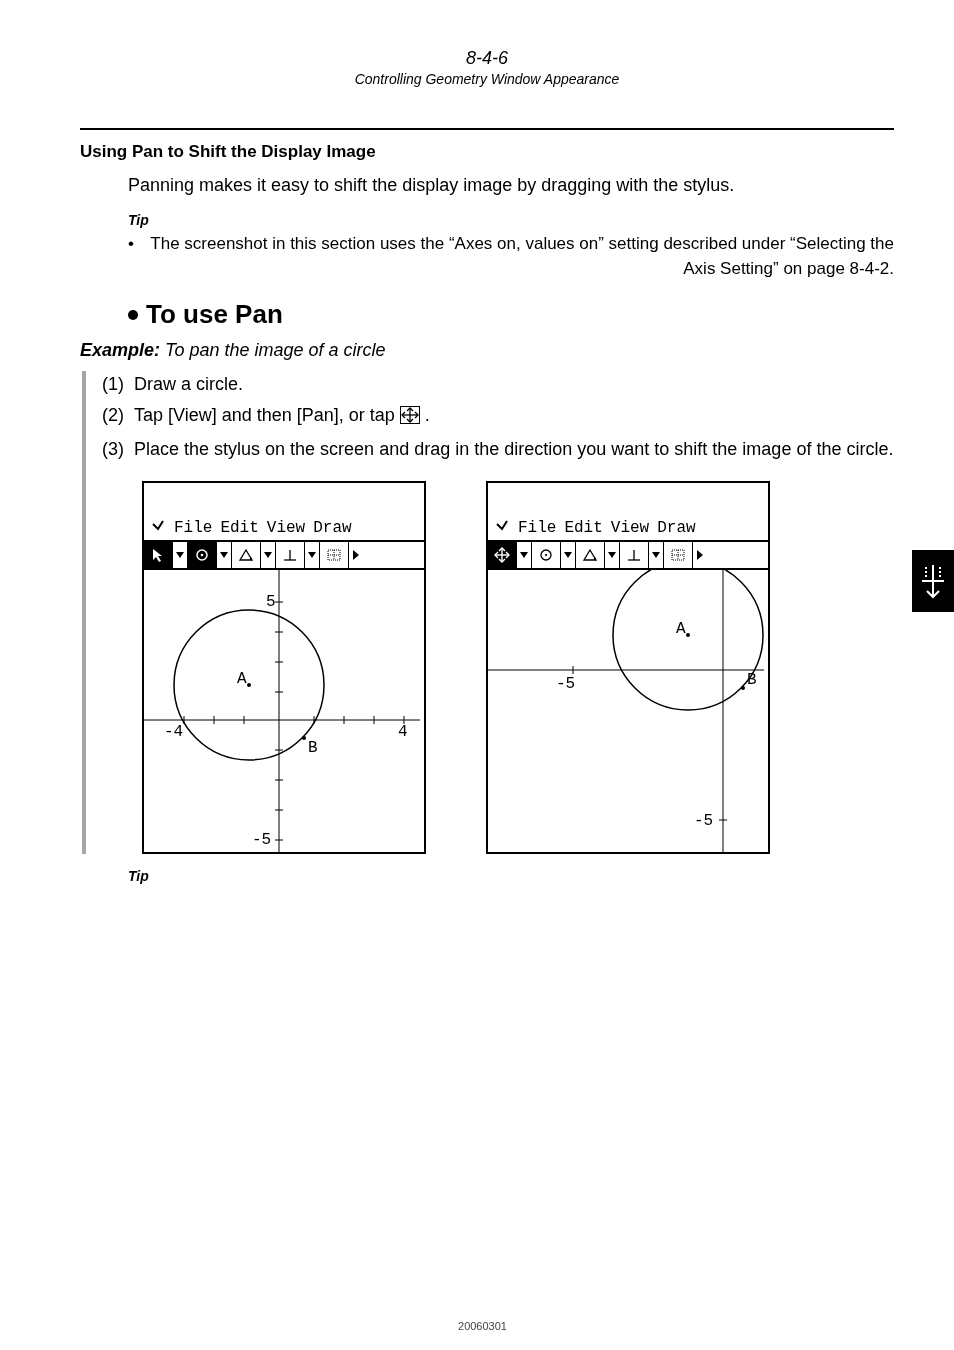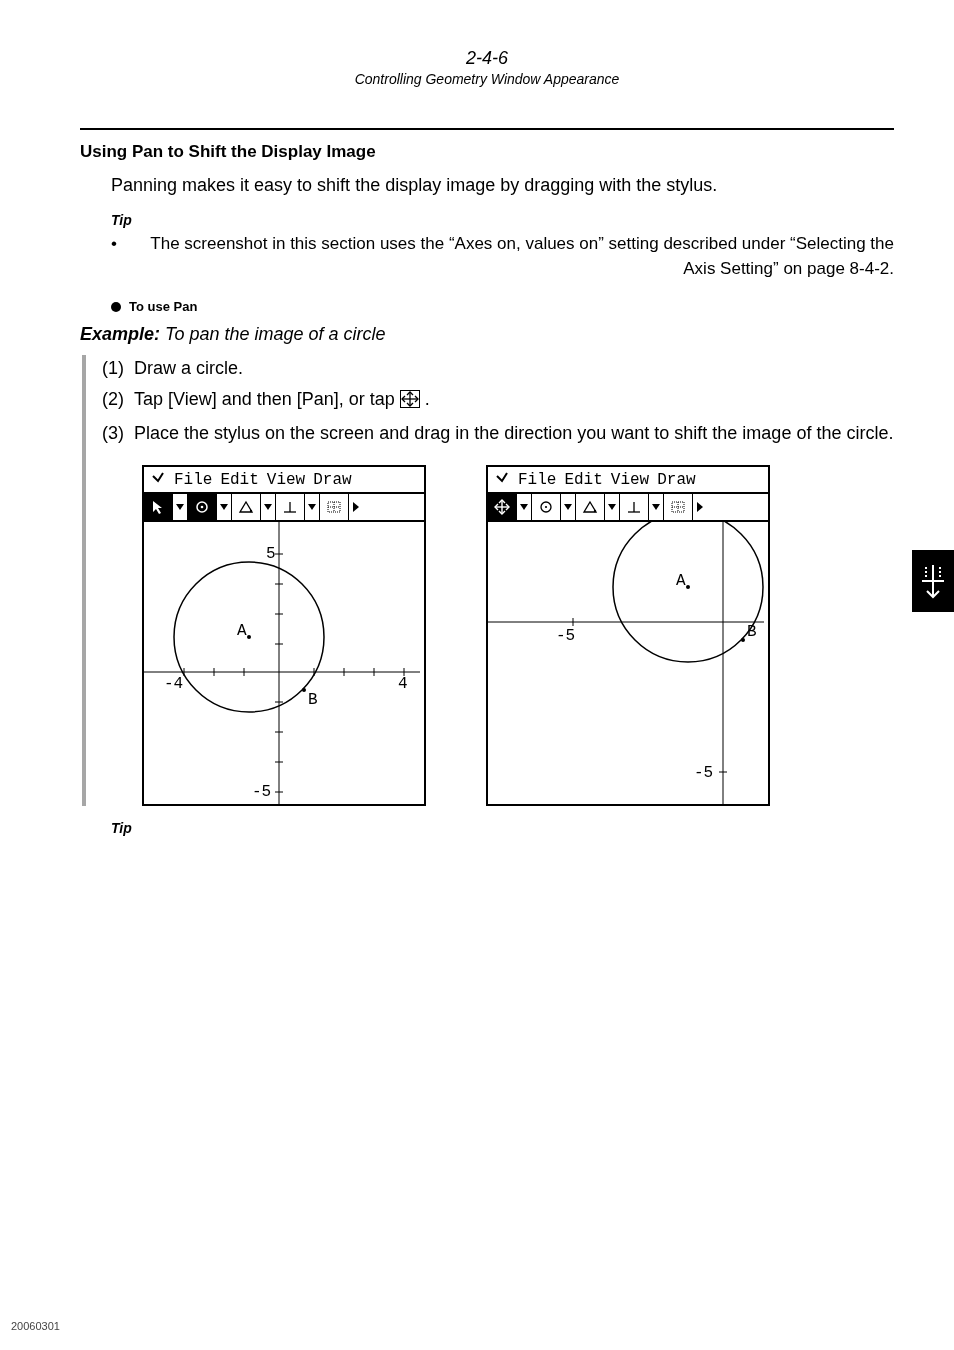"2-4-6" div.header-num { text: 2-4-6 -> 8-4-6 }
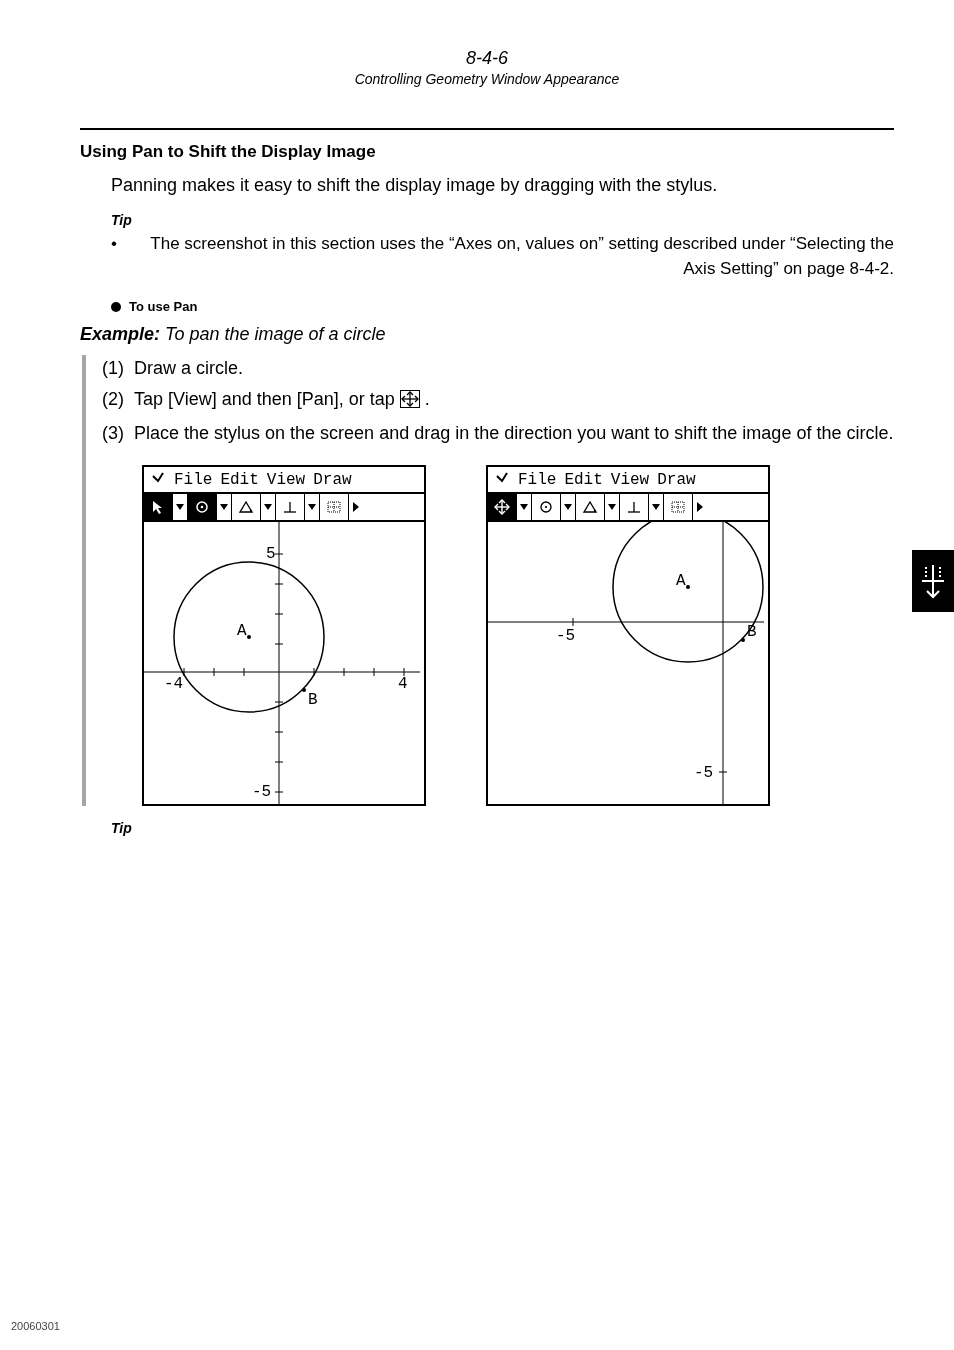"Panning makes it easy to" .indent { margin-left: 31px -> 48px }
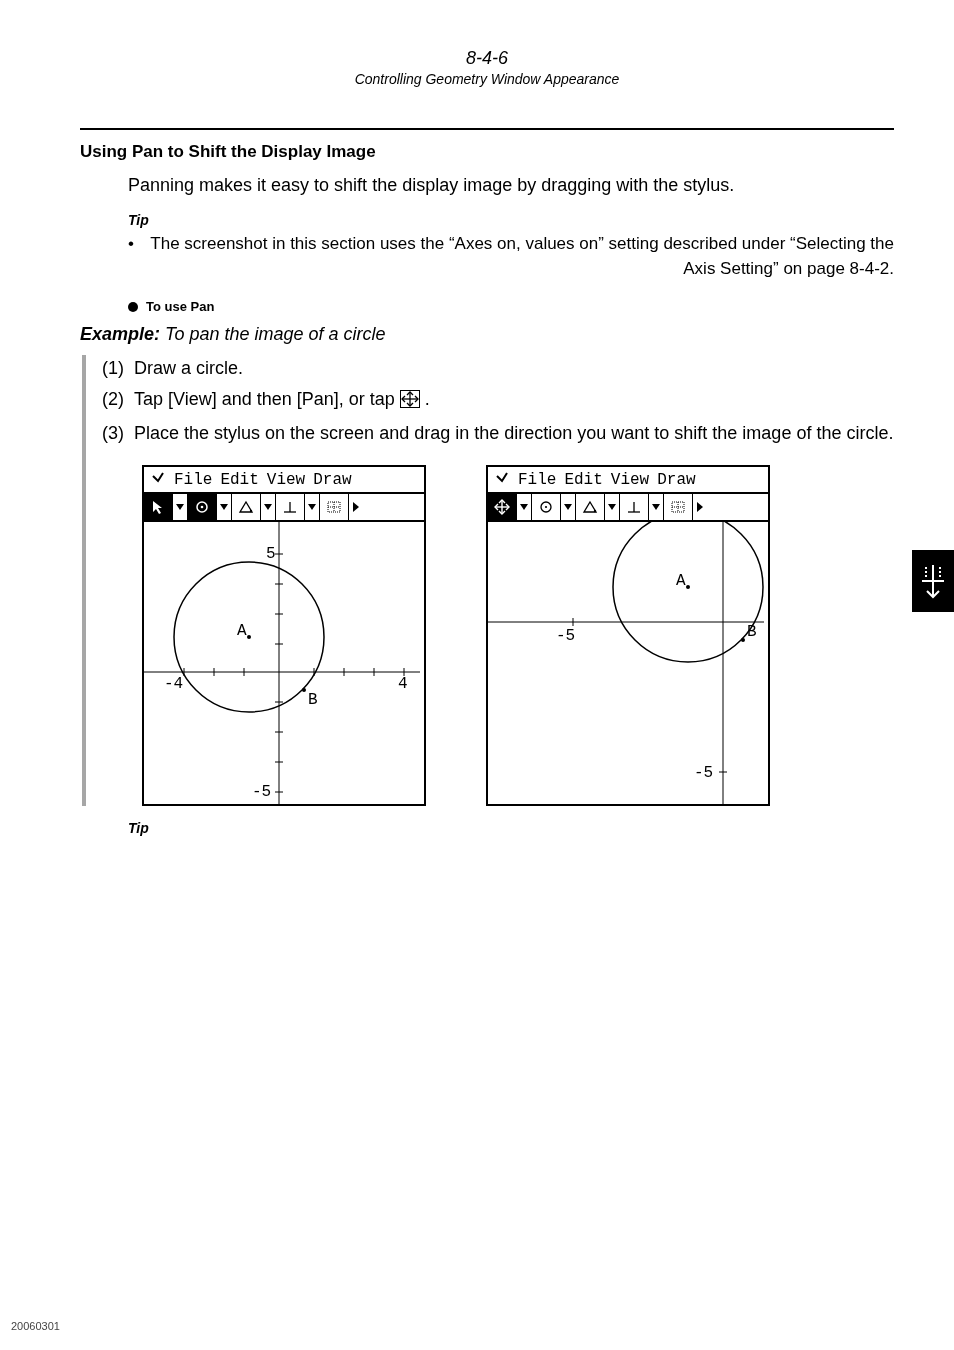"To use Pan" .dot-heading { font-size: 13px -> 26px }
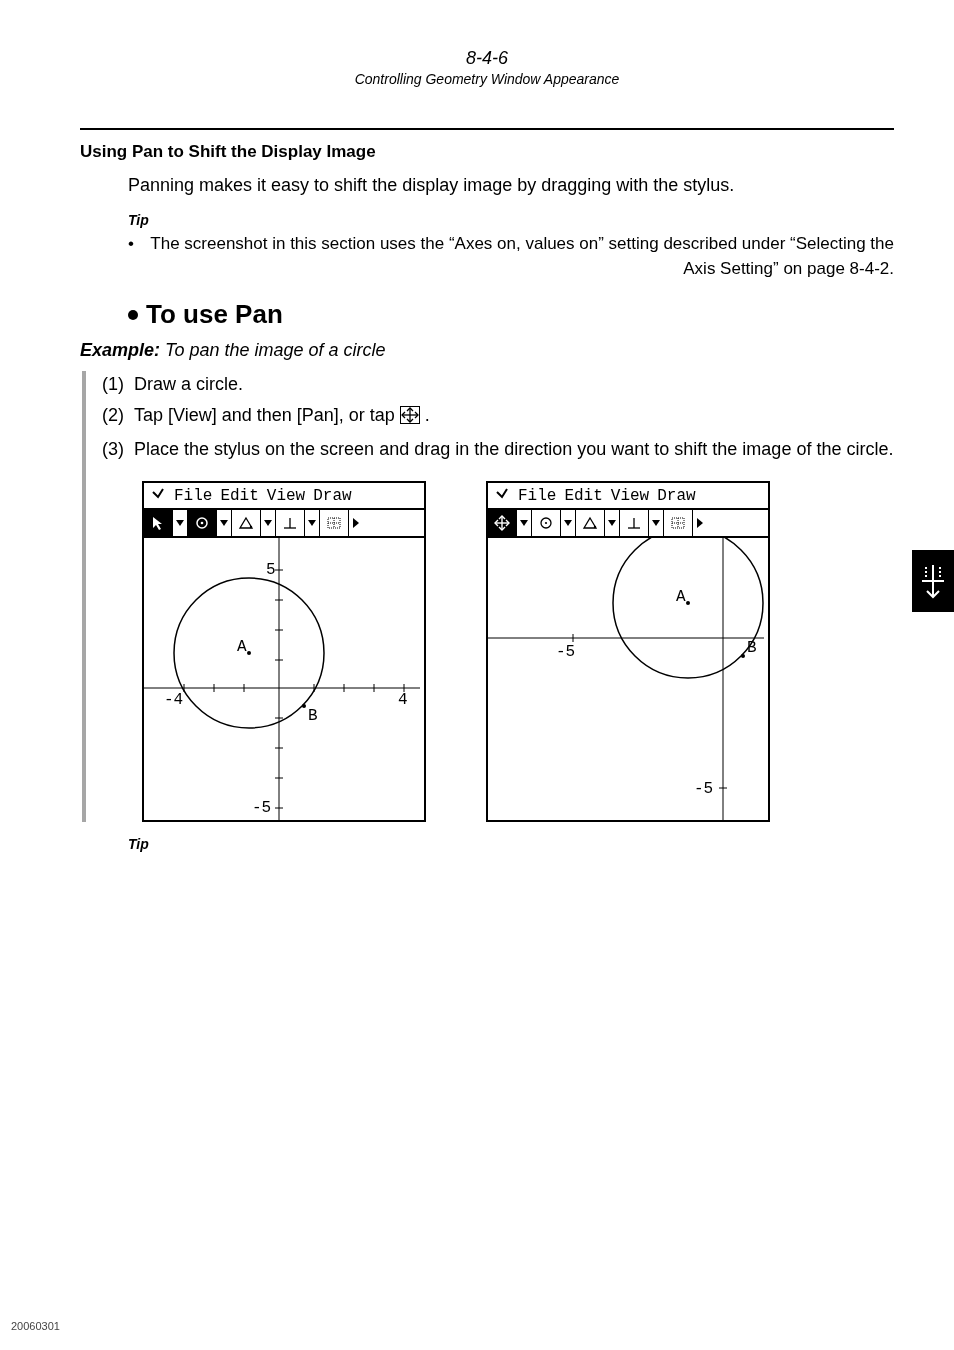"File" .menubar { margin-top: none -> 32px }
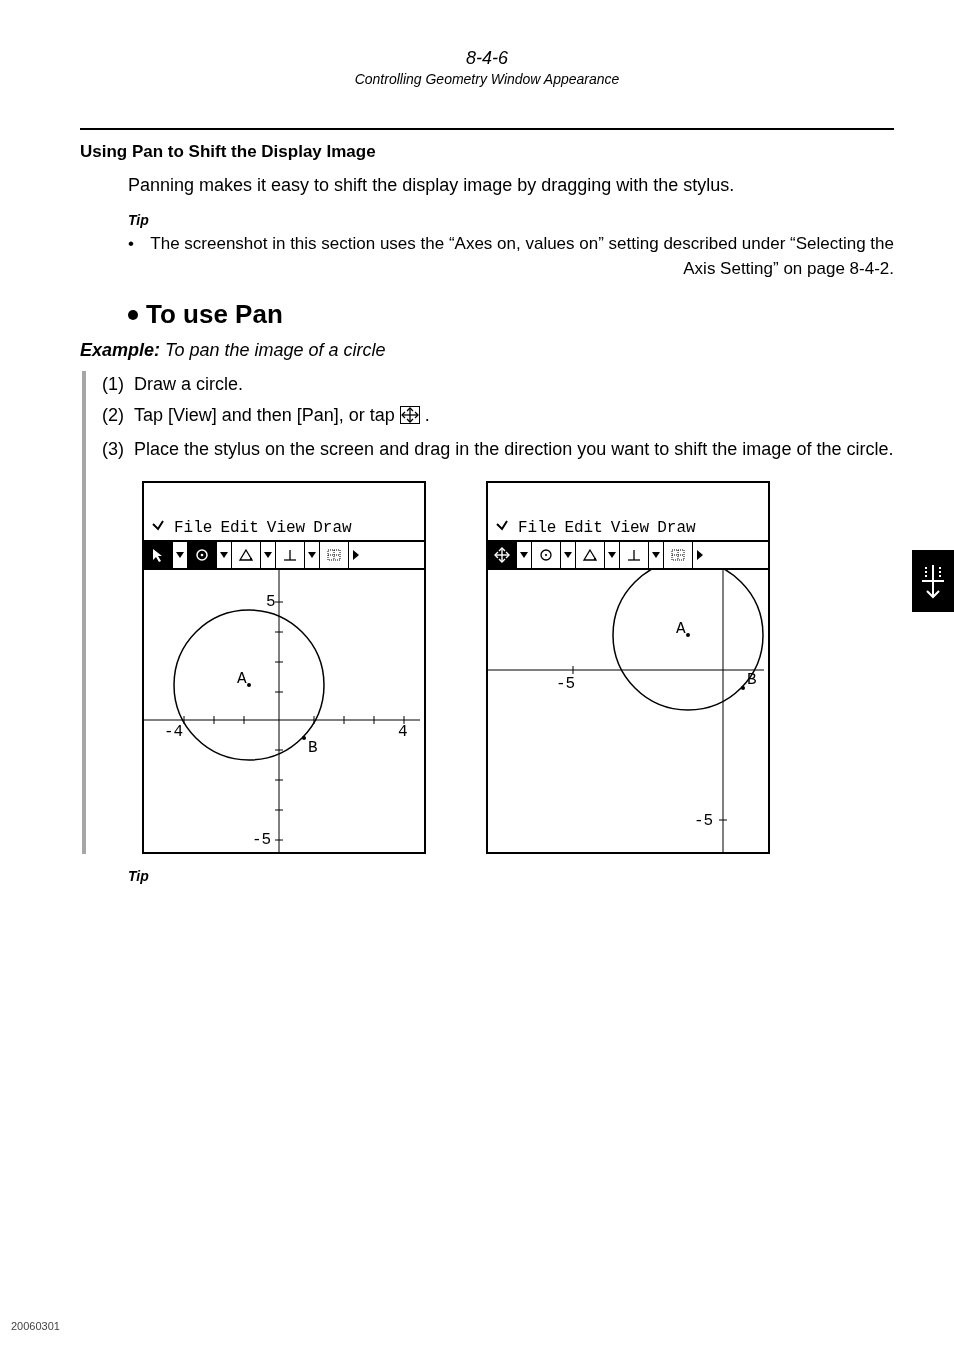"20060301" .footer { text-align: none -> center }
